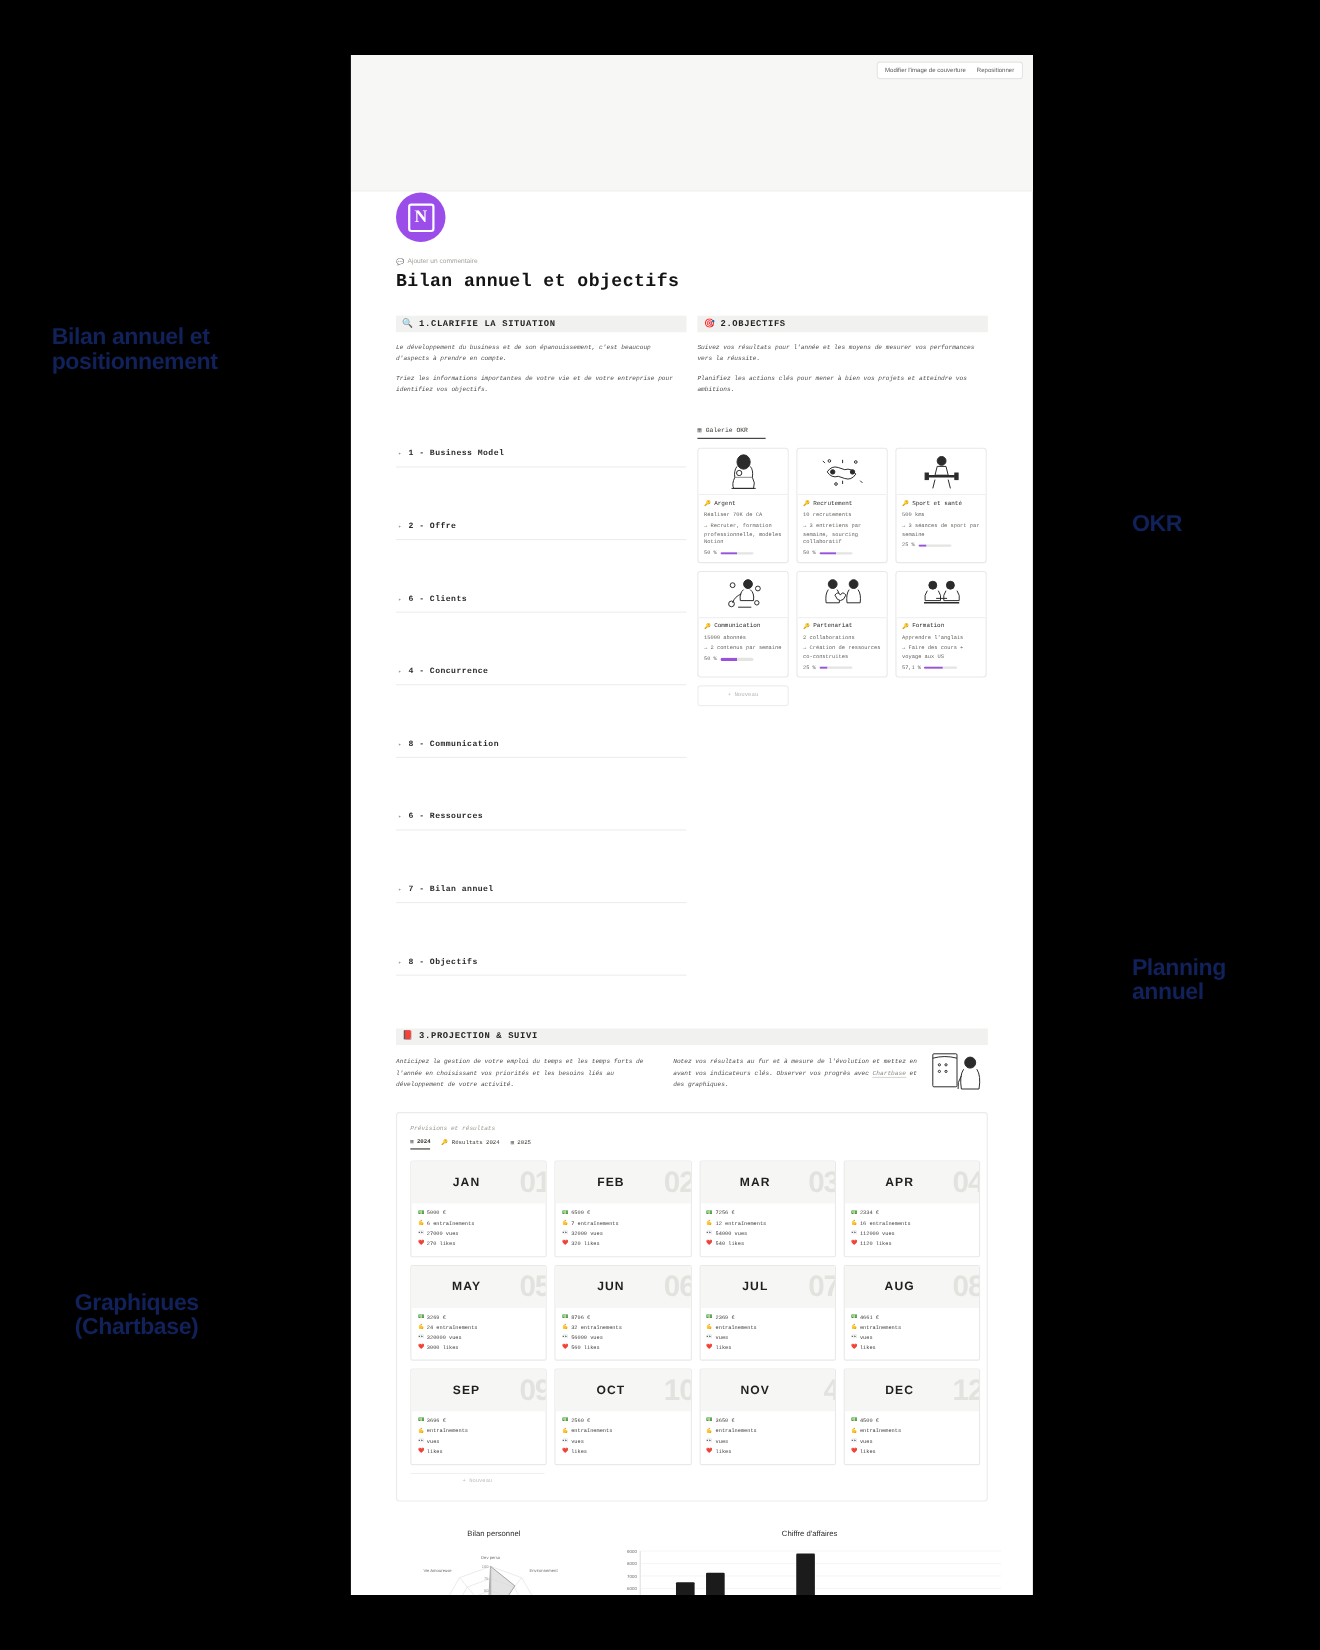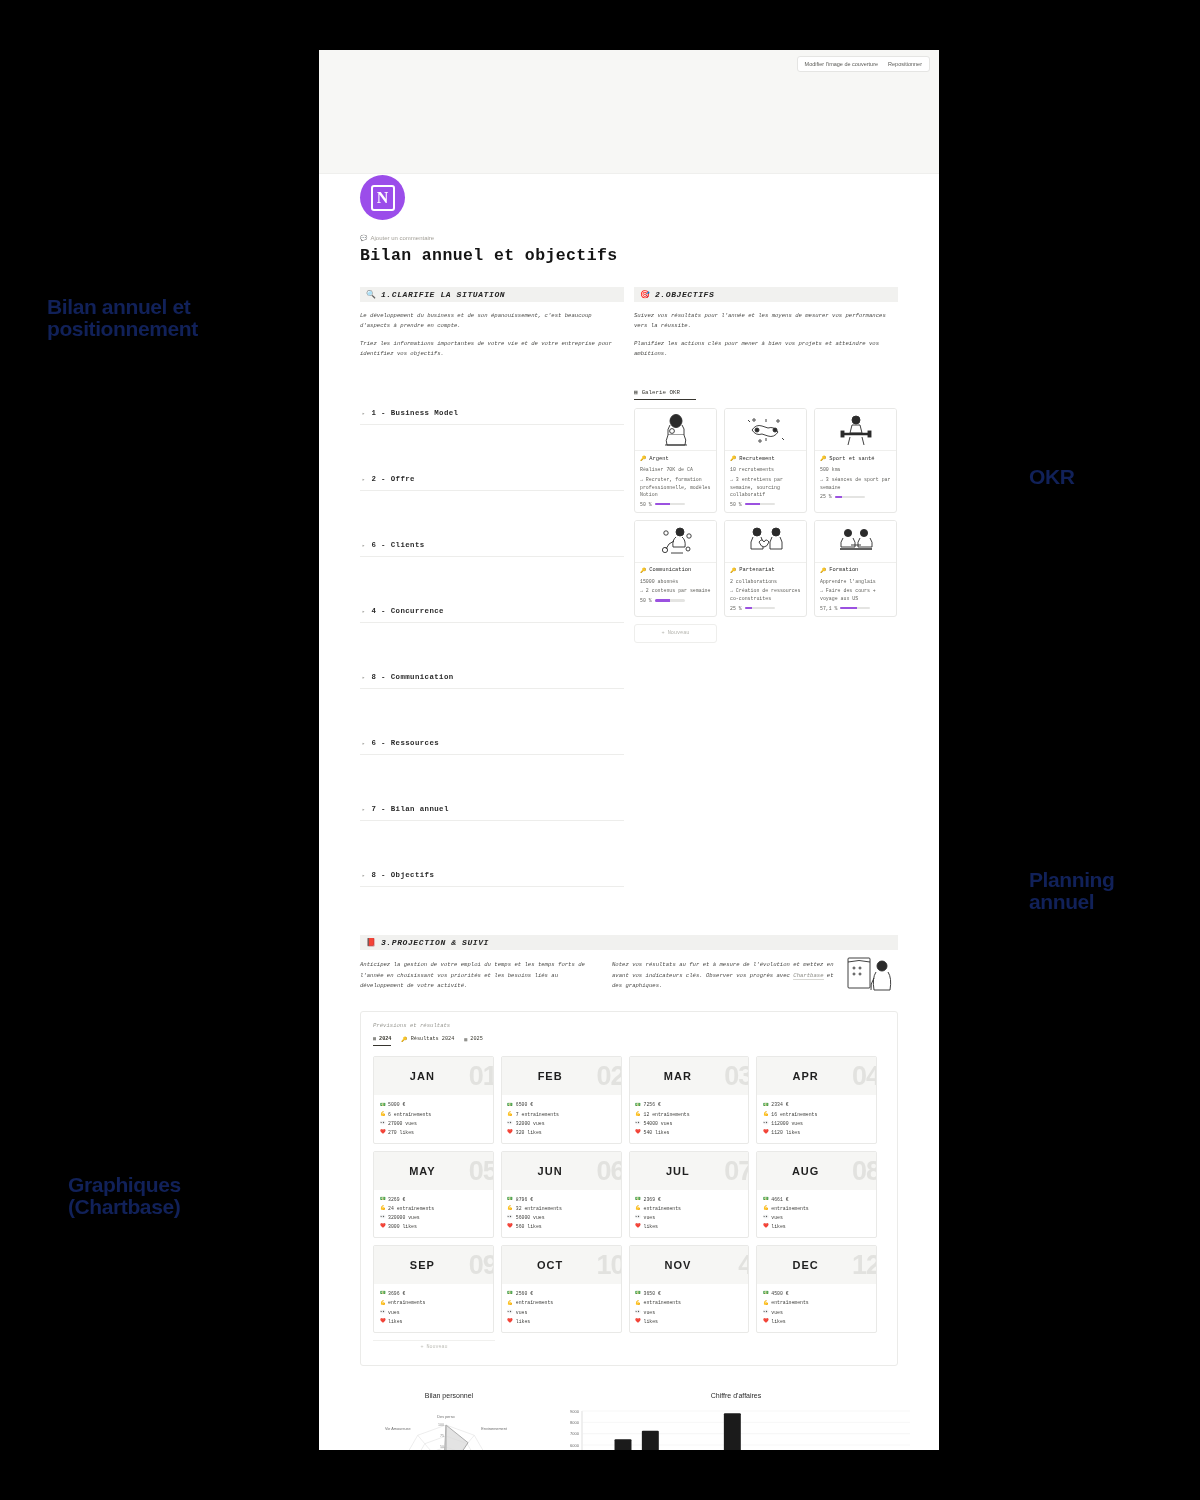"1.CLARIFIE LA SITUATION" .sec-head .lbl { font-style: italic -> none }
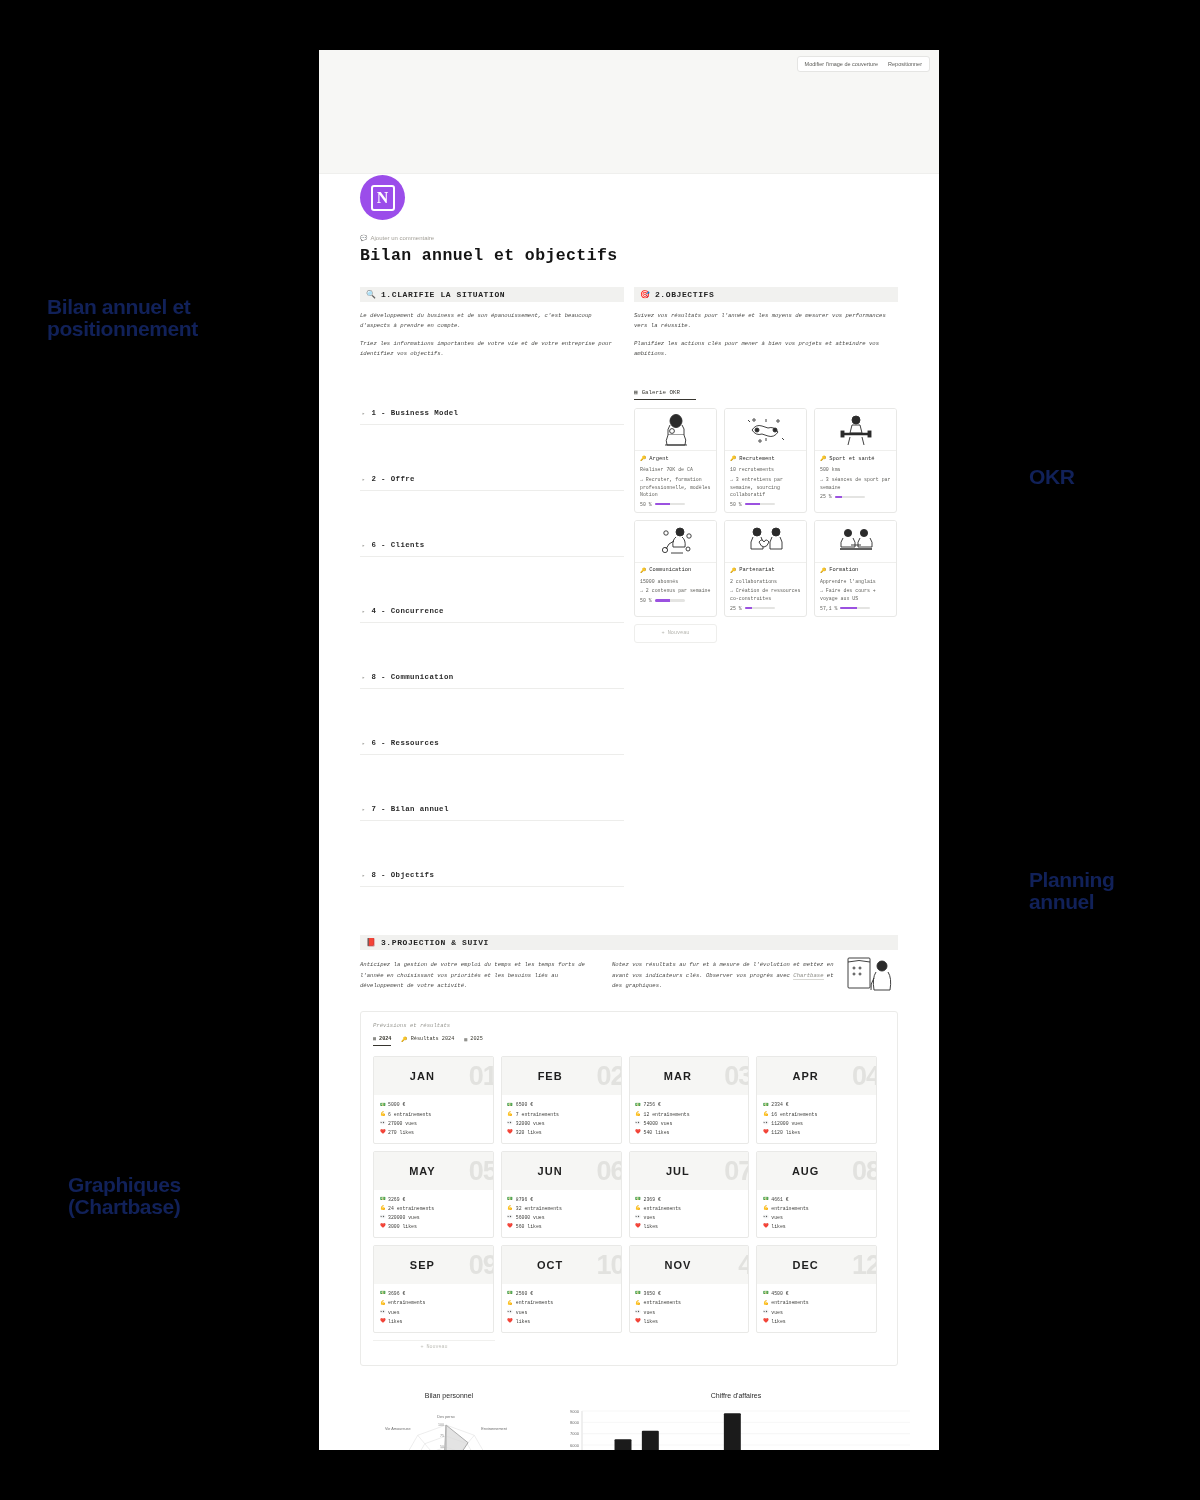"JAN" .cal-wrap { padding: 10px 20px 12px 12px -> 10px 6px 12px 12px }
